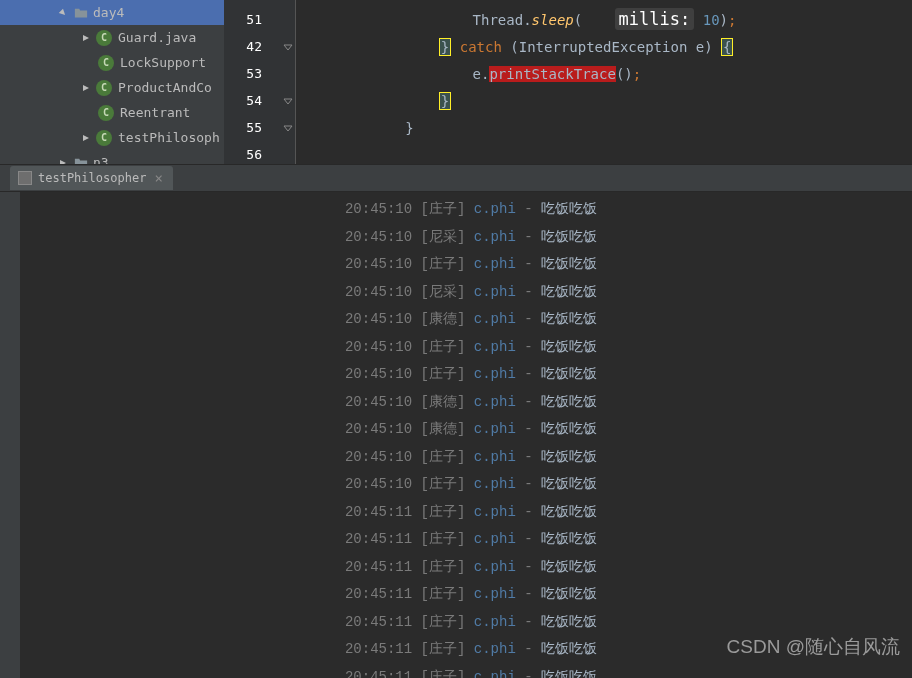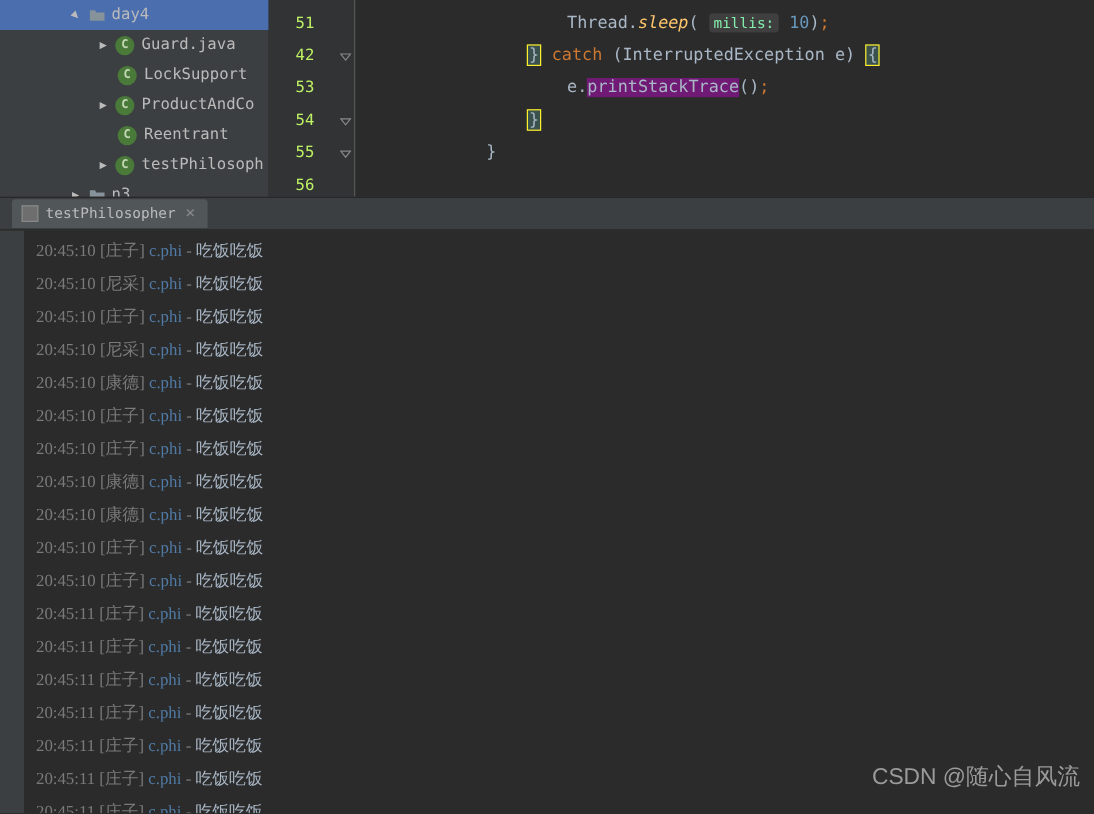"51" .gutter { color: #bef264 -> #ffffff }
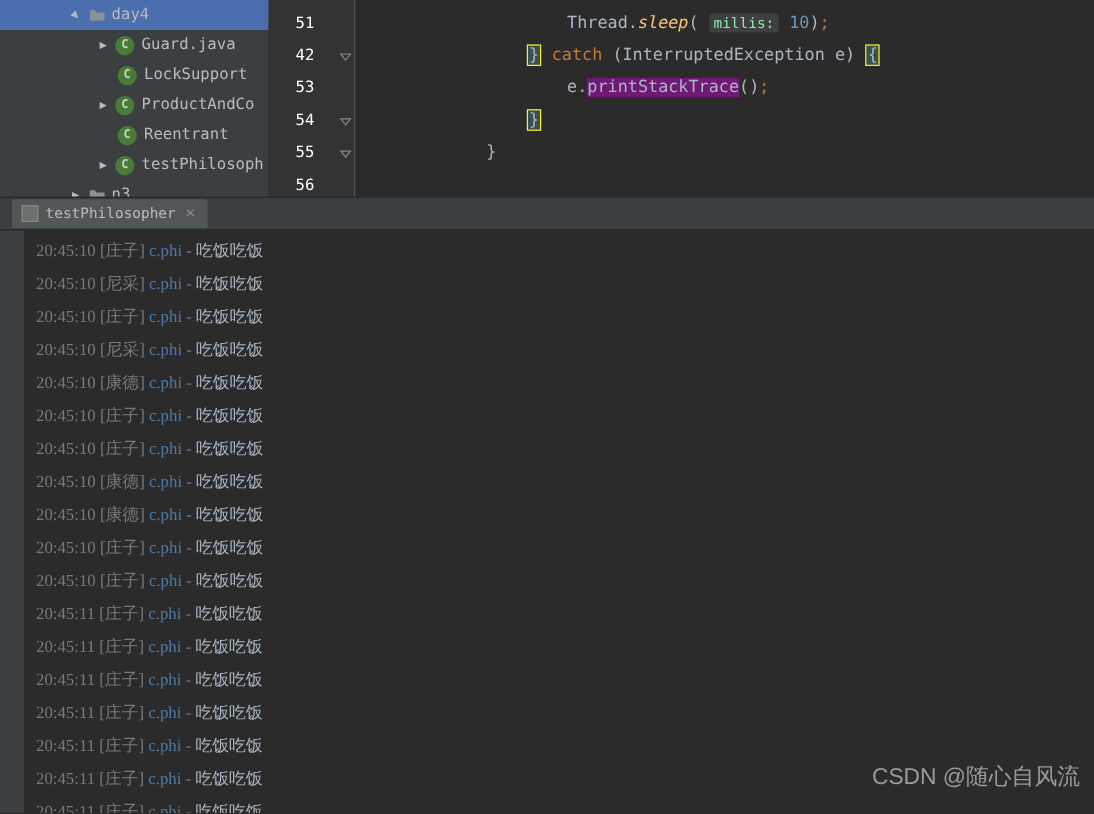"millis:" .param-hint { color: #86efac -> #ffffff; font-size: 12px -> 17px; margin-left: none -> 24px }
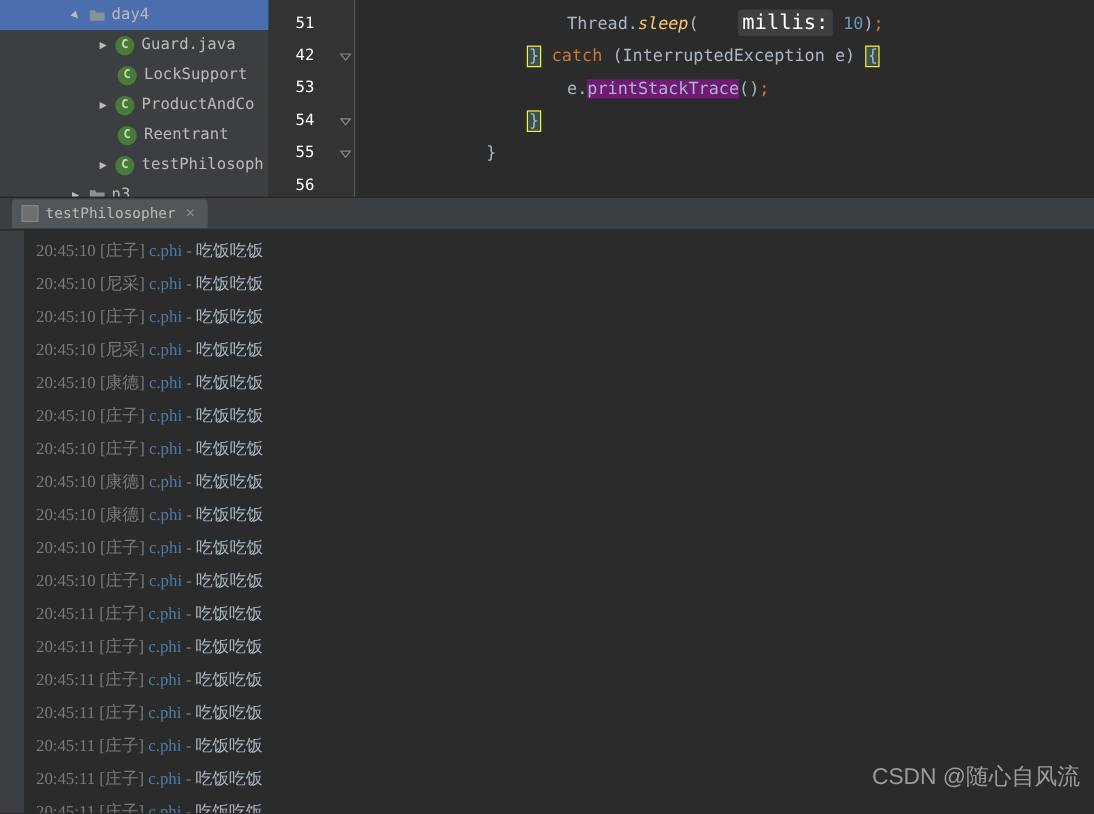"printStackTrace" .warn-underline { background: #701a75 -> #b91c1c }
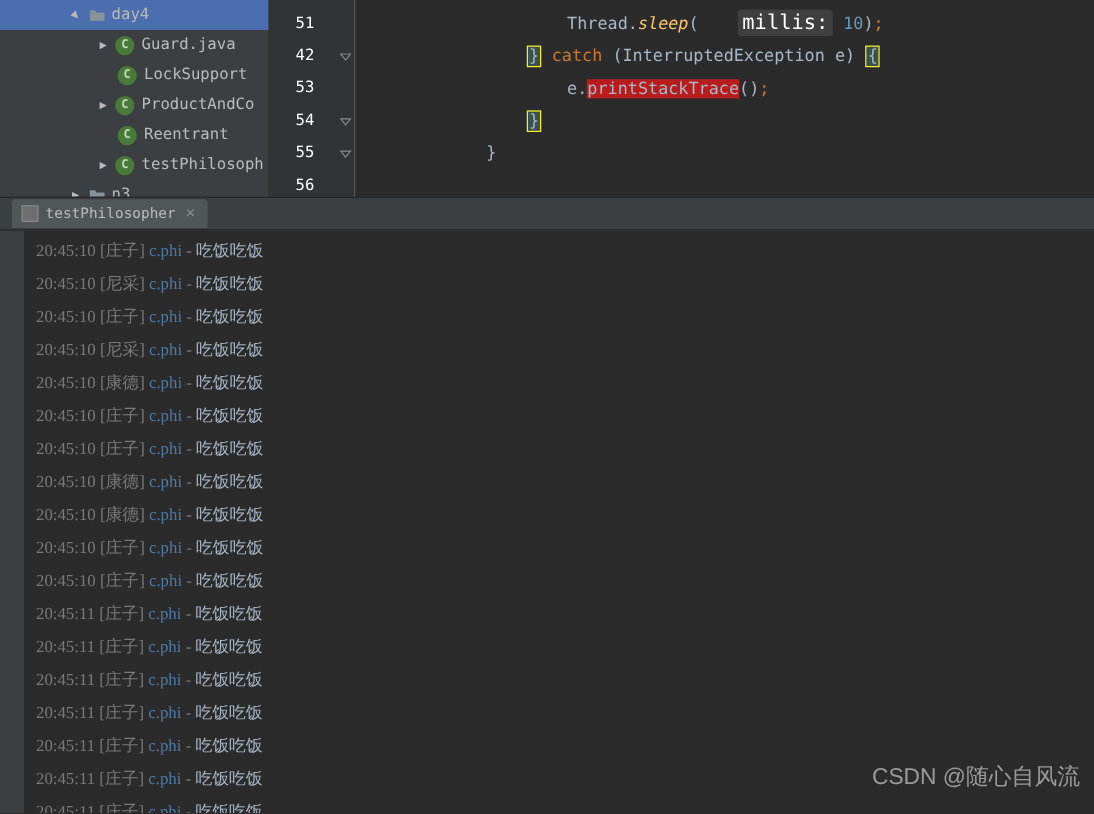"20:45:10 [庄子] c.phi - 吃饭吃饭" .log-line { font-family: Liberation Serif, serif -> Liberation Mono, monospace; text-align: none -> center }
